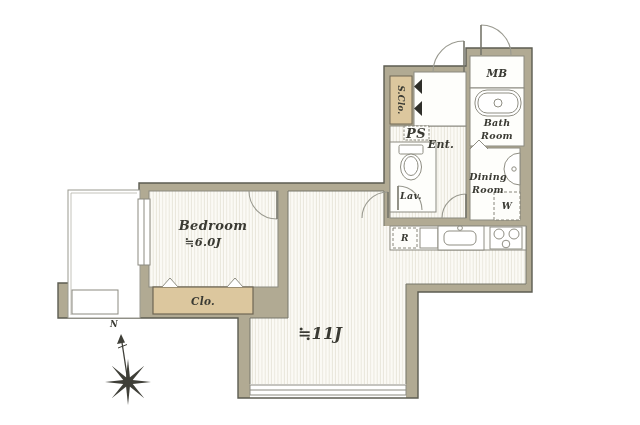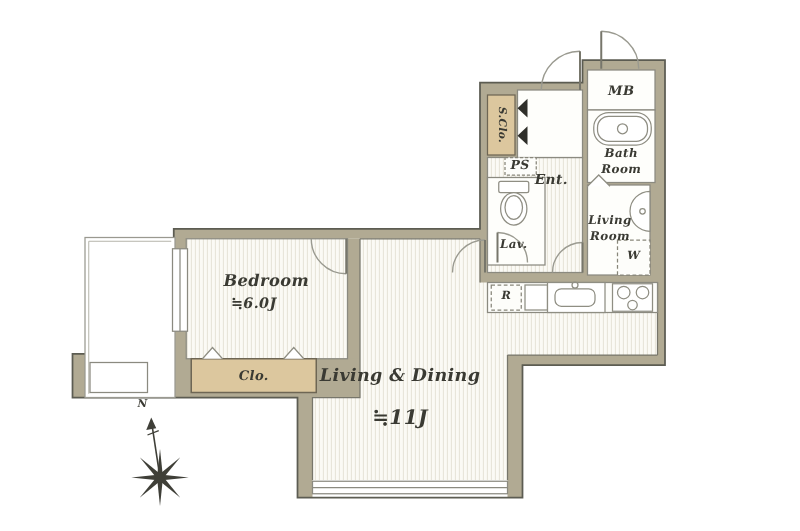"PS" div.lbl { font-size: 10px -> 13px }
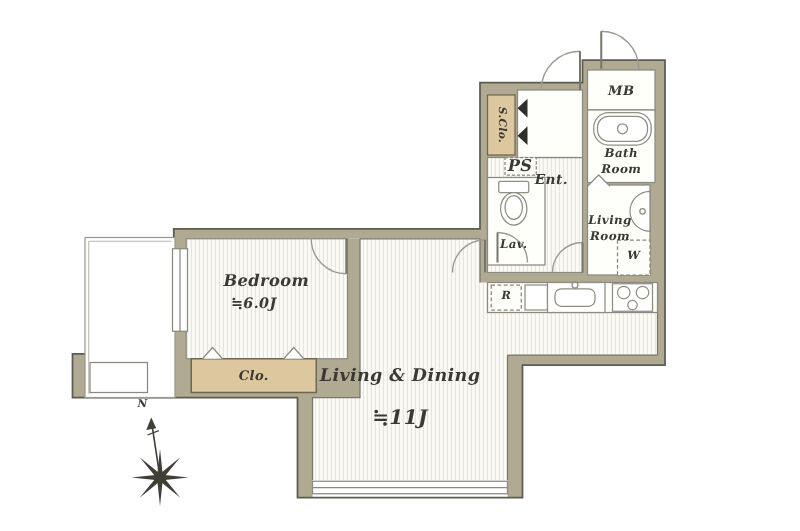"Living" div.lbl { text: Living -> Dining }
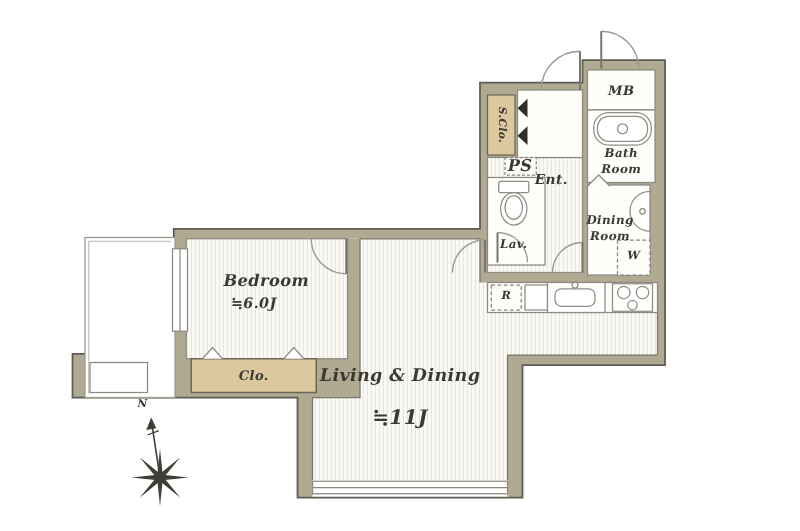"Living & Dining" div.lbl { html: <div>Living &amp; Dining</div> -> none }
